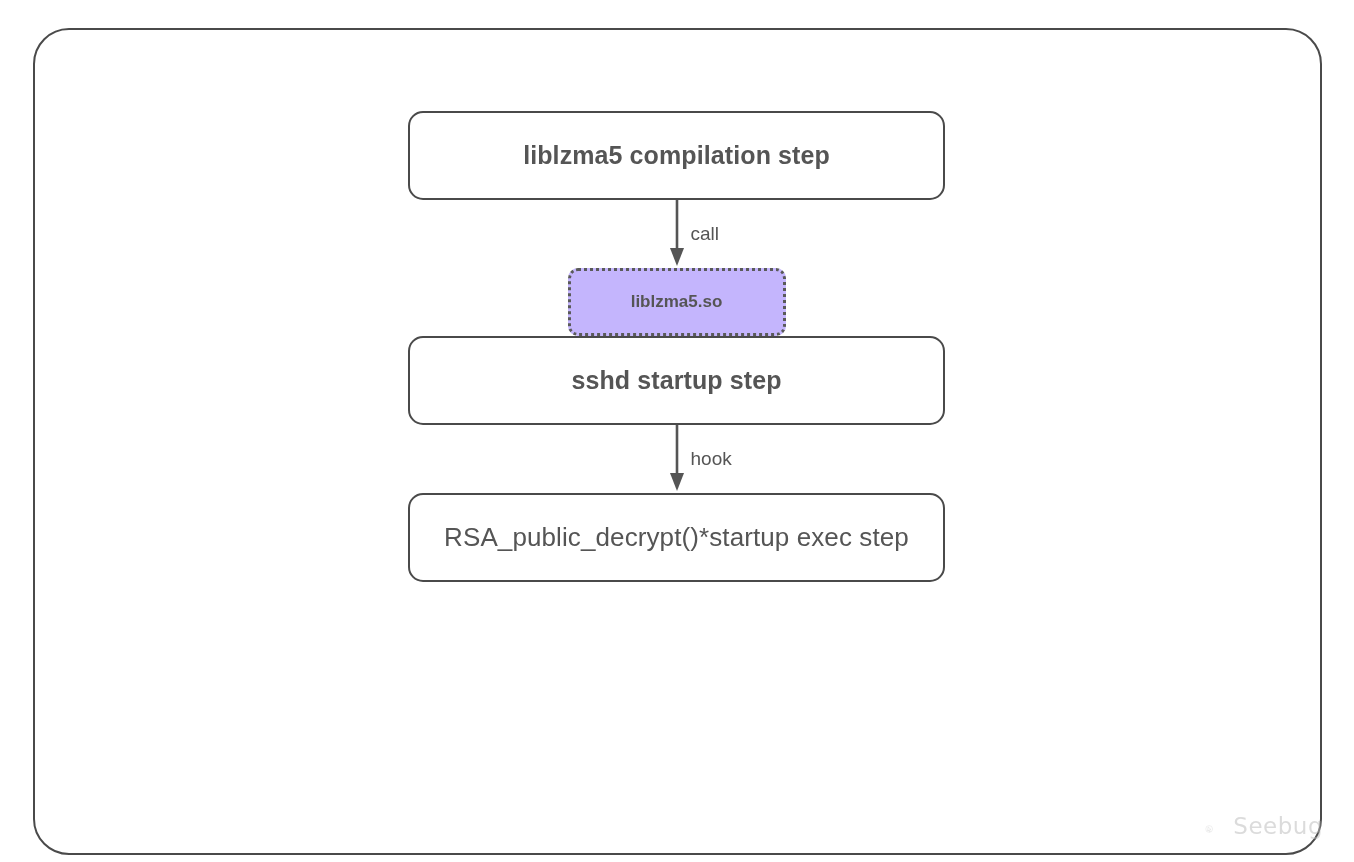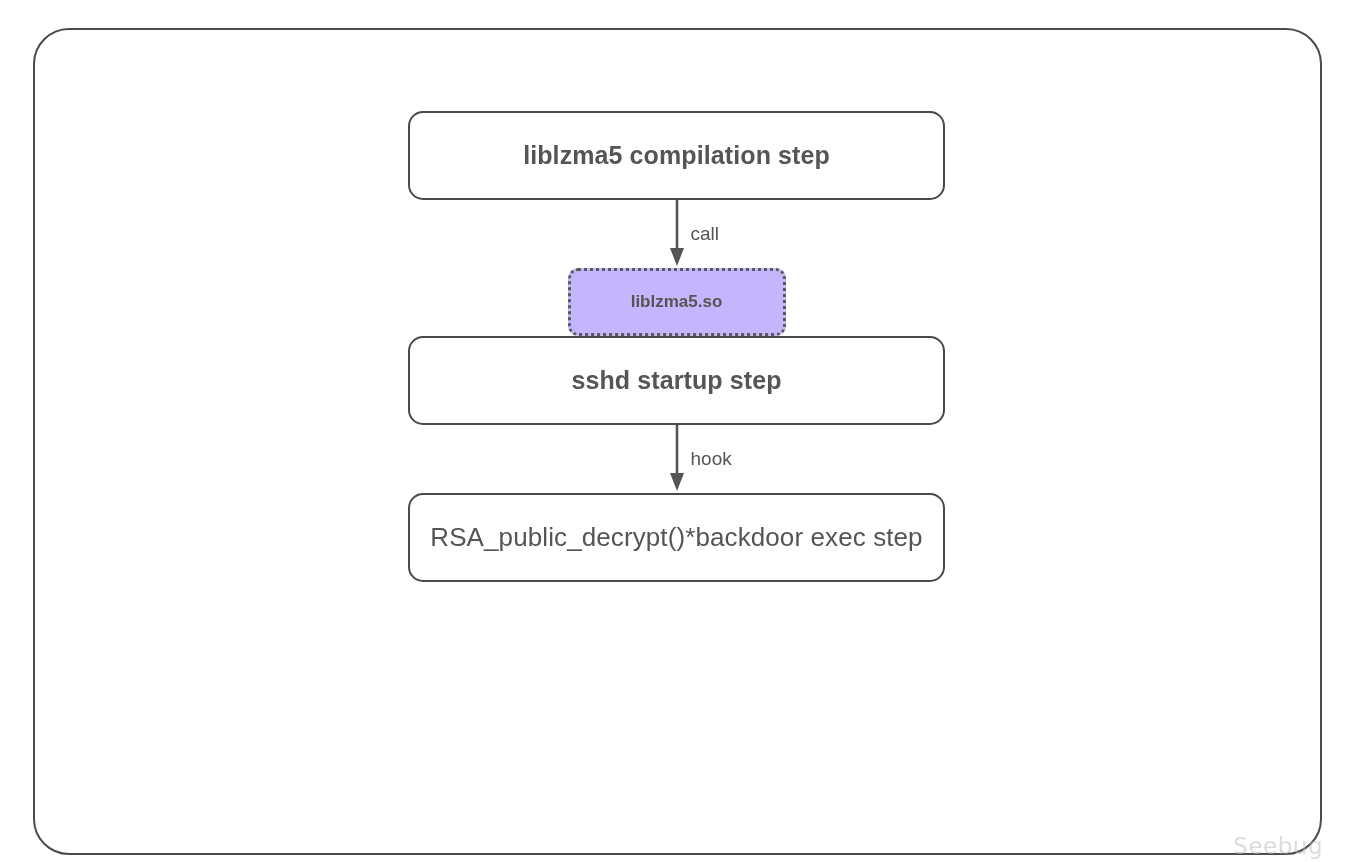"RSA_public_decrypt()*backdoor exec step" div.node-solid { text: backdoor -> startup }
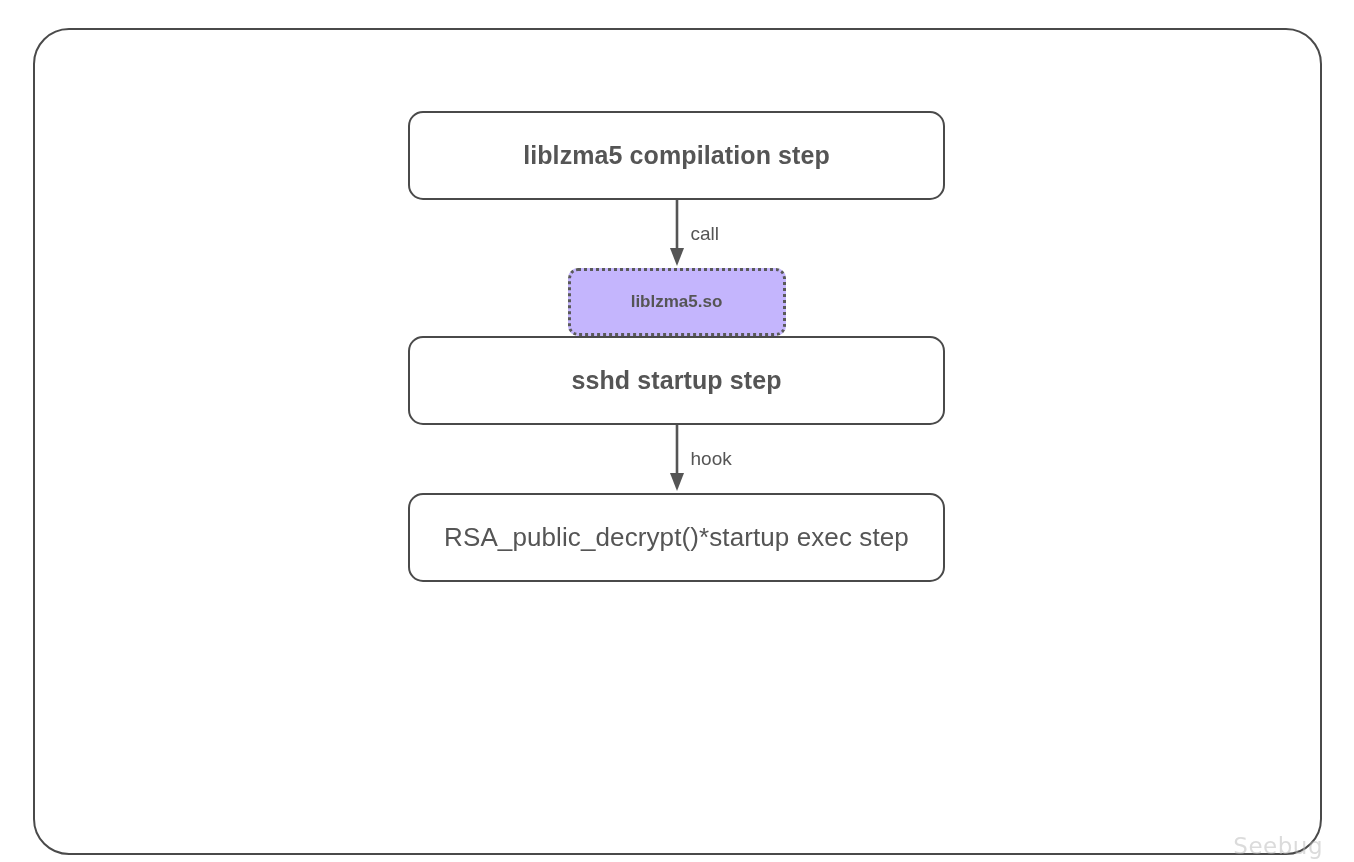"Seebug" .watermark { align-items: flex-end -> flex-start; flex-direction: column -> none }
